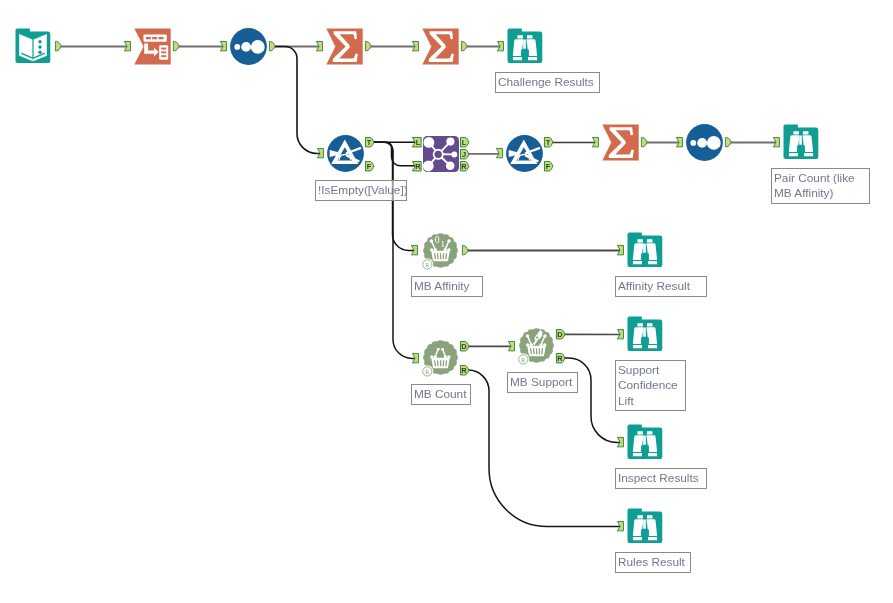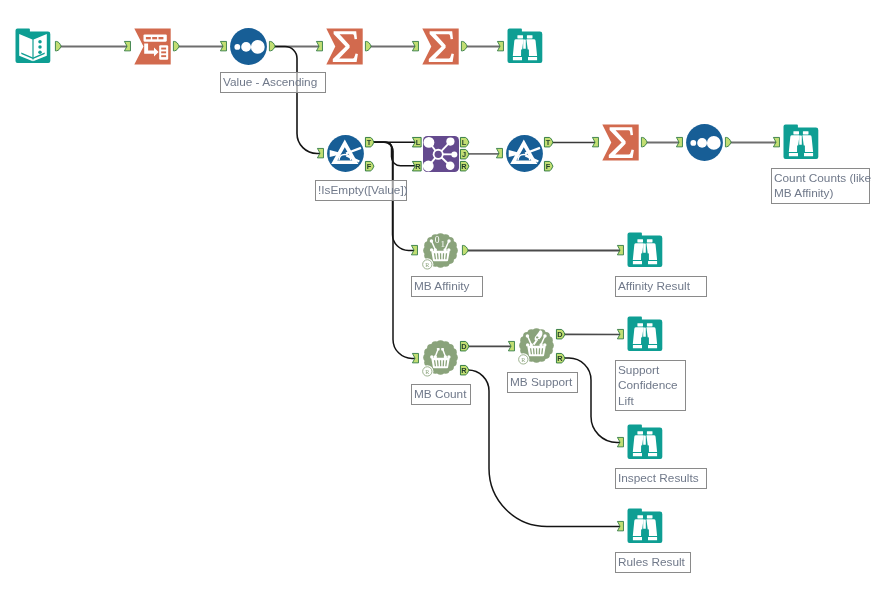"Value - Ascending" div.lbl { html: <div>Value - Ascending</div> -> none }
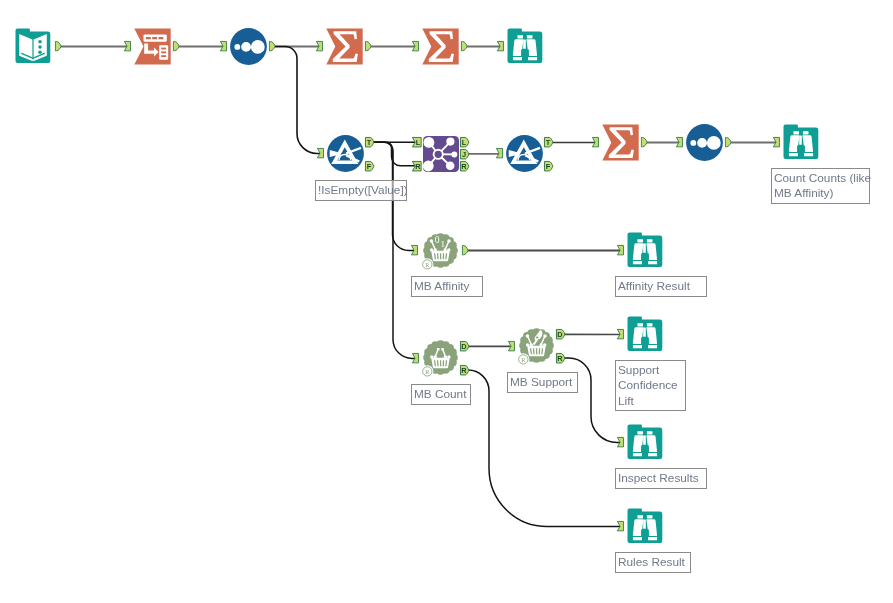"Challenge Results" div.lbl { html: none -> <div>Challenge Results</div> }
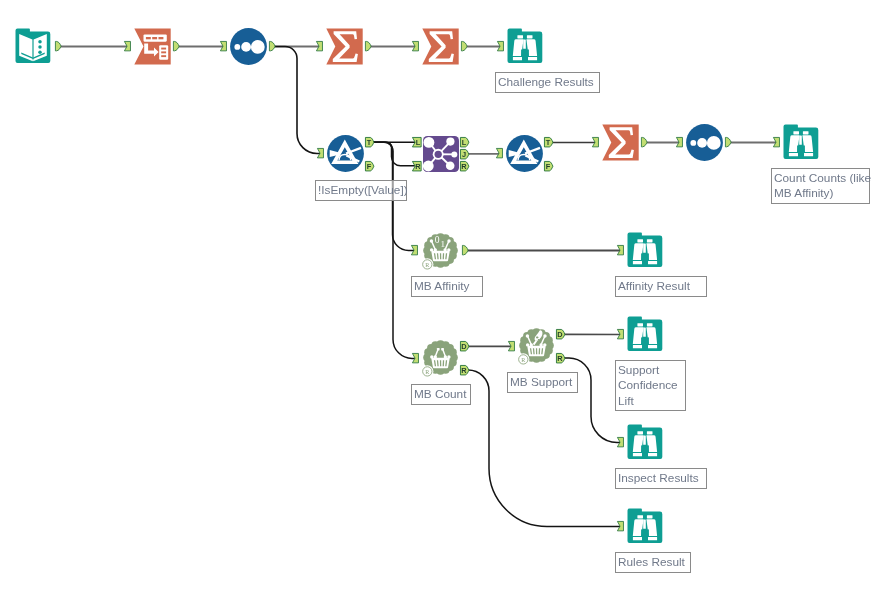"Count Counts (like" div.lbl { text: Count Counts -> Pair Count }
